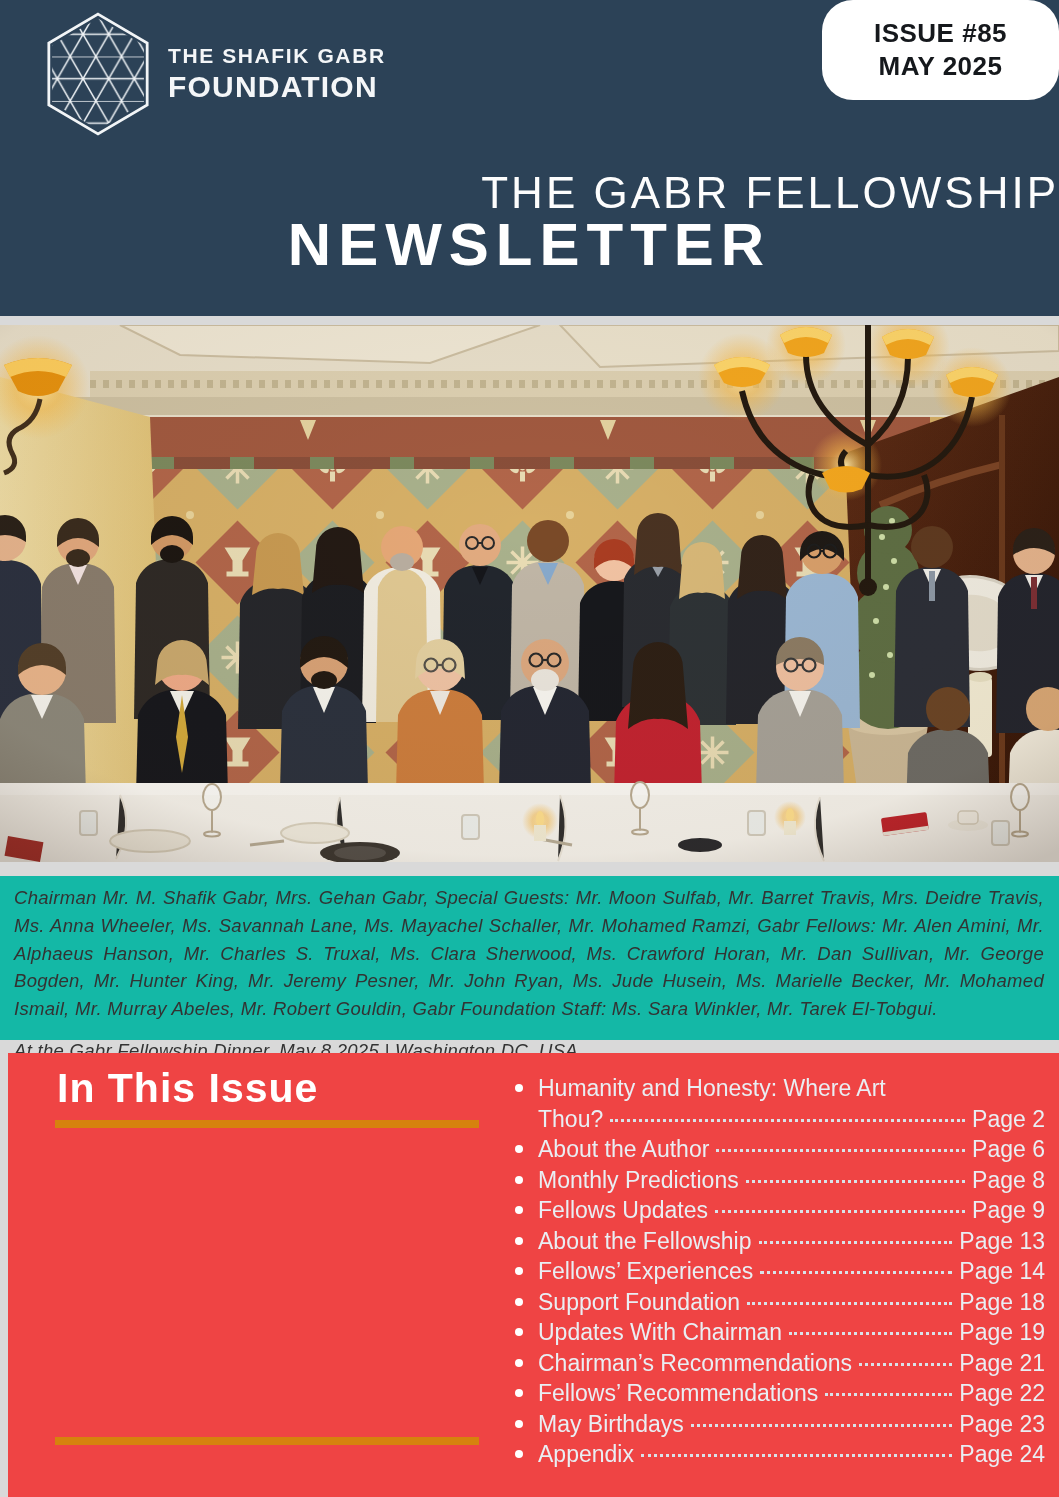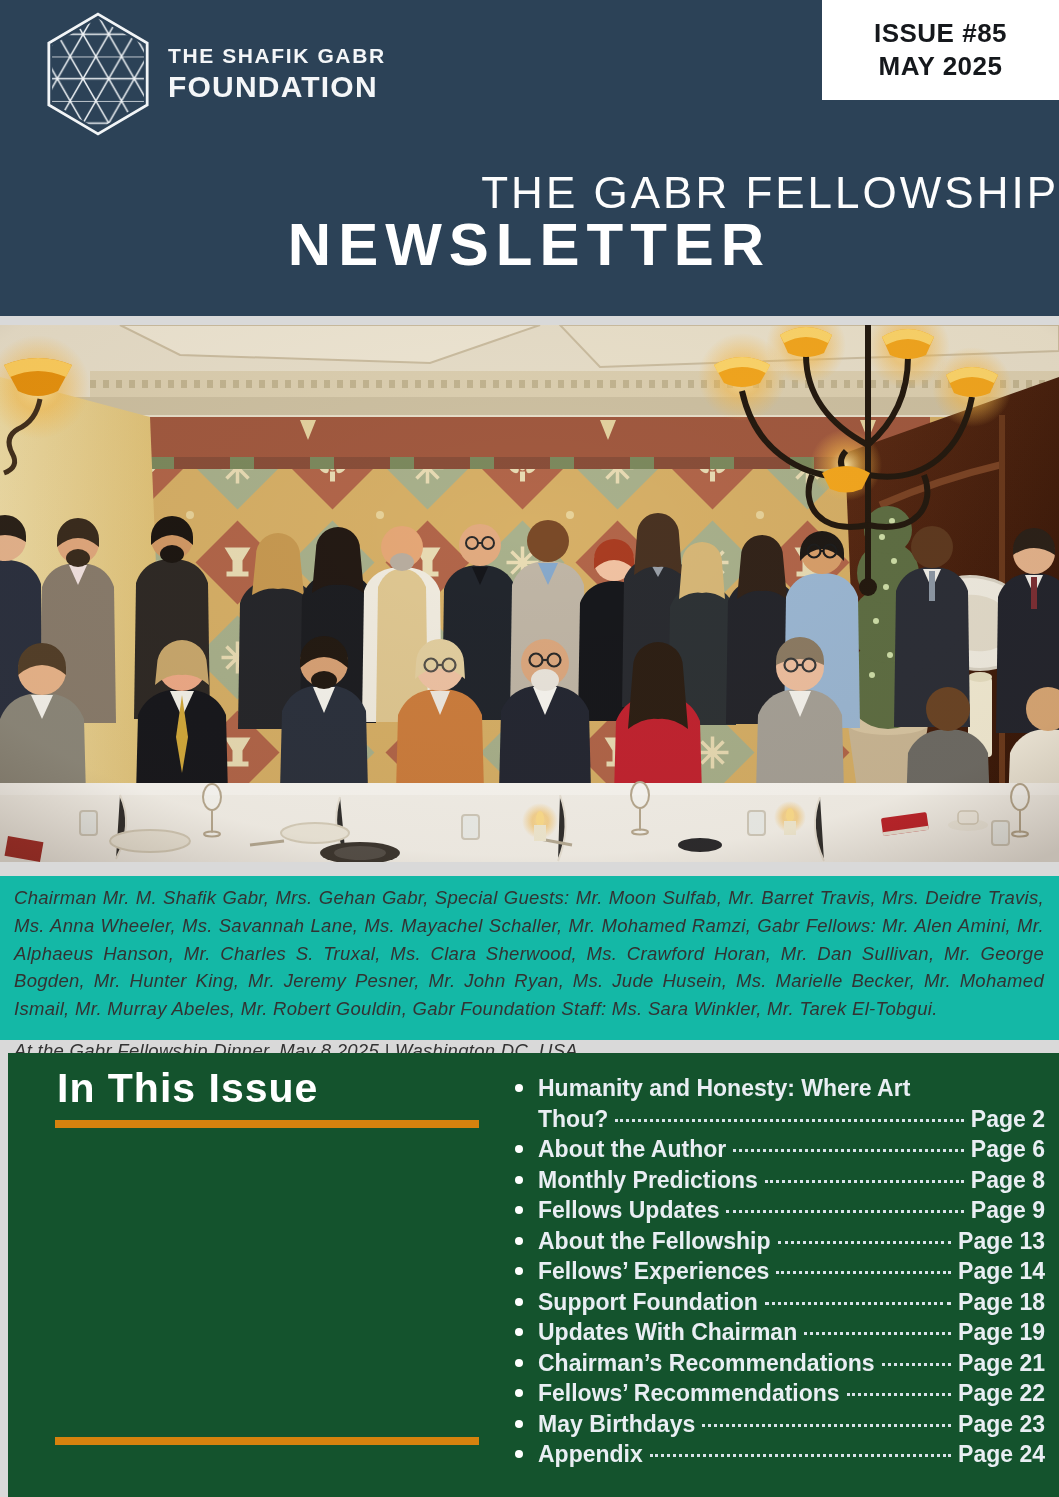"ISSUE #85" .issue-box { border-radius: none -> 31px }
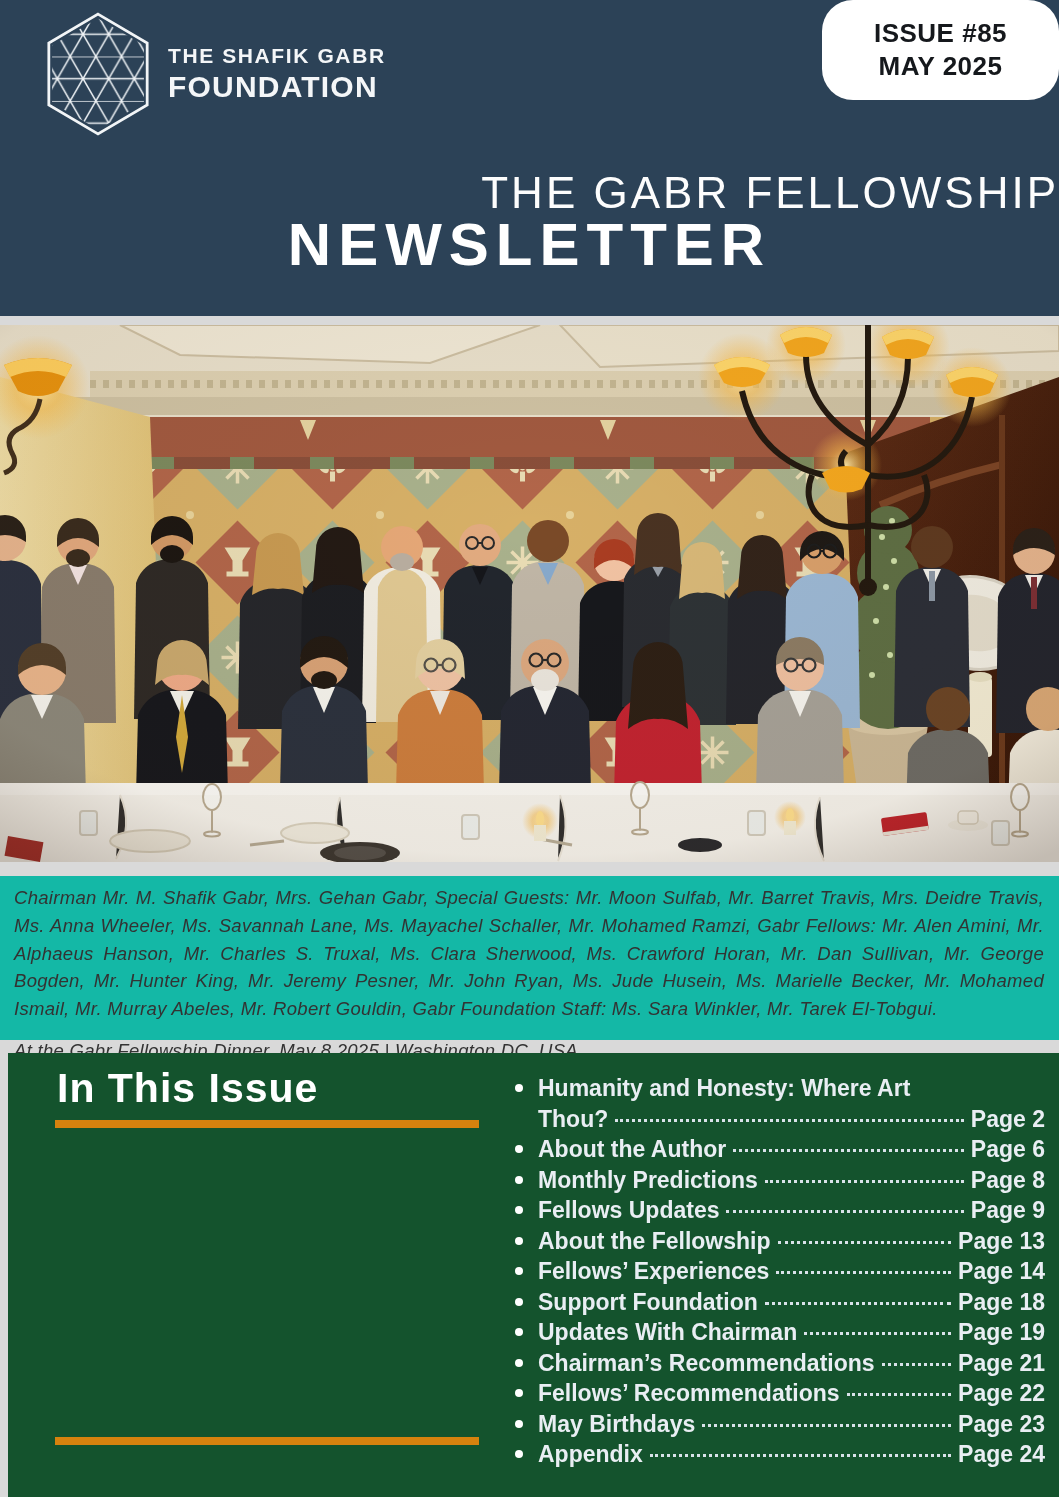"In This Issue" .issue-panel { background: #14532d -> #ef4444 }
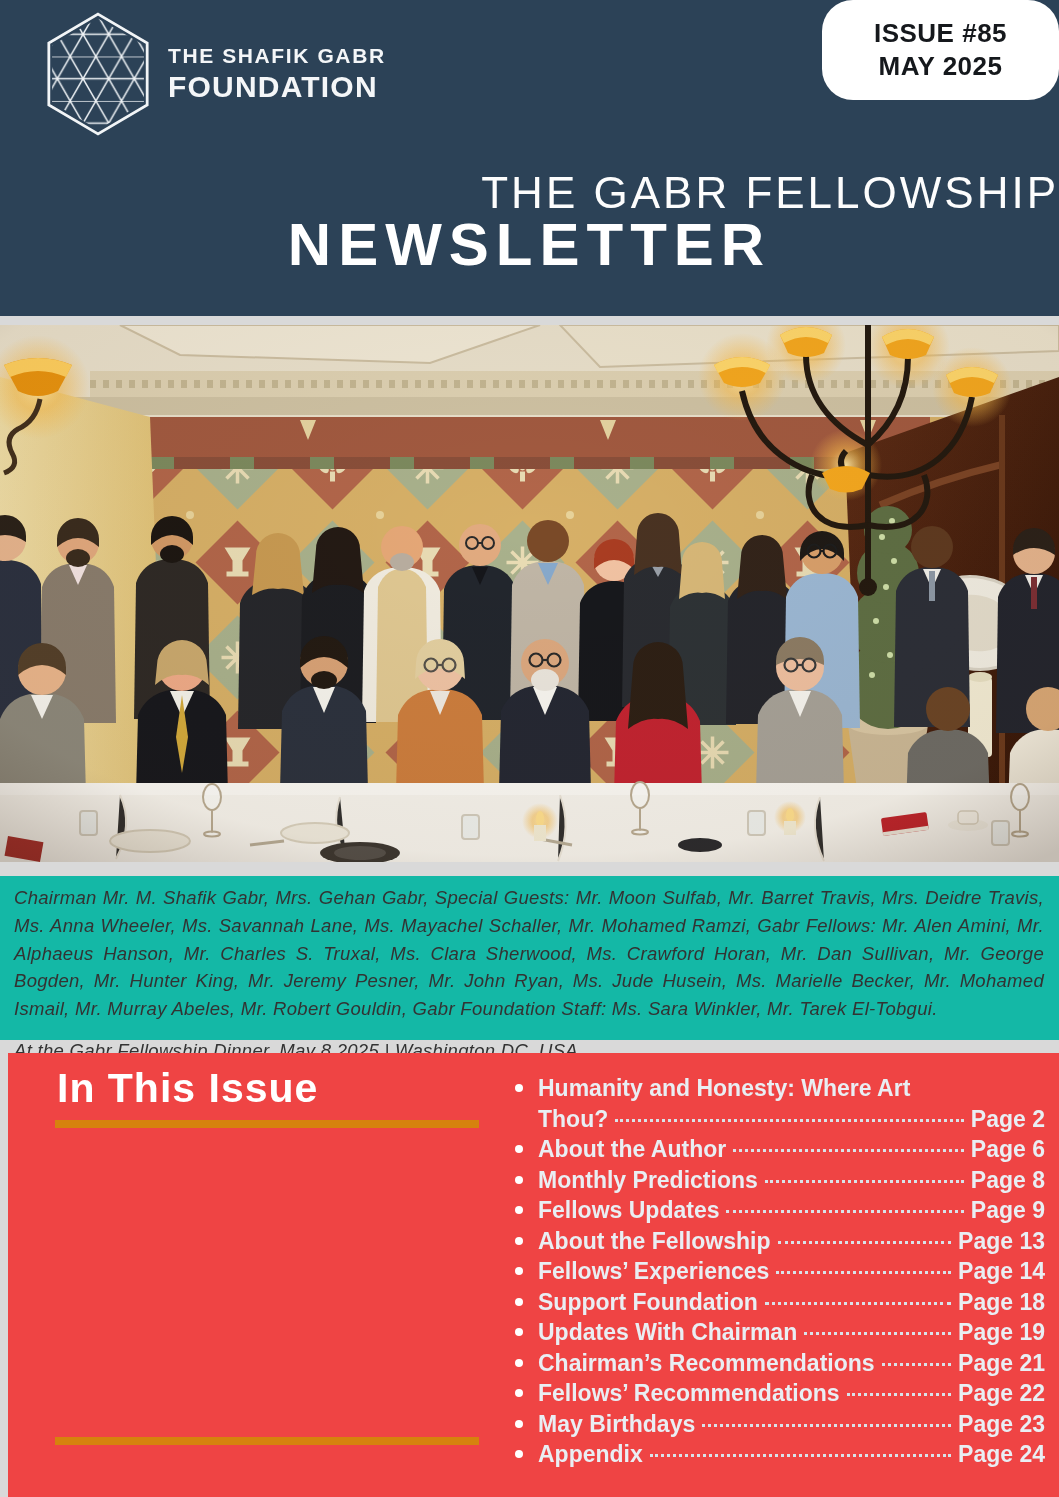"Humanity and Honesty: Where Art" .toc li { font-weight: bold -> normal }
